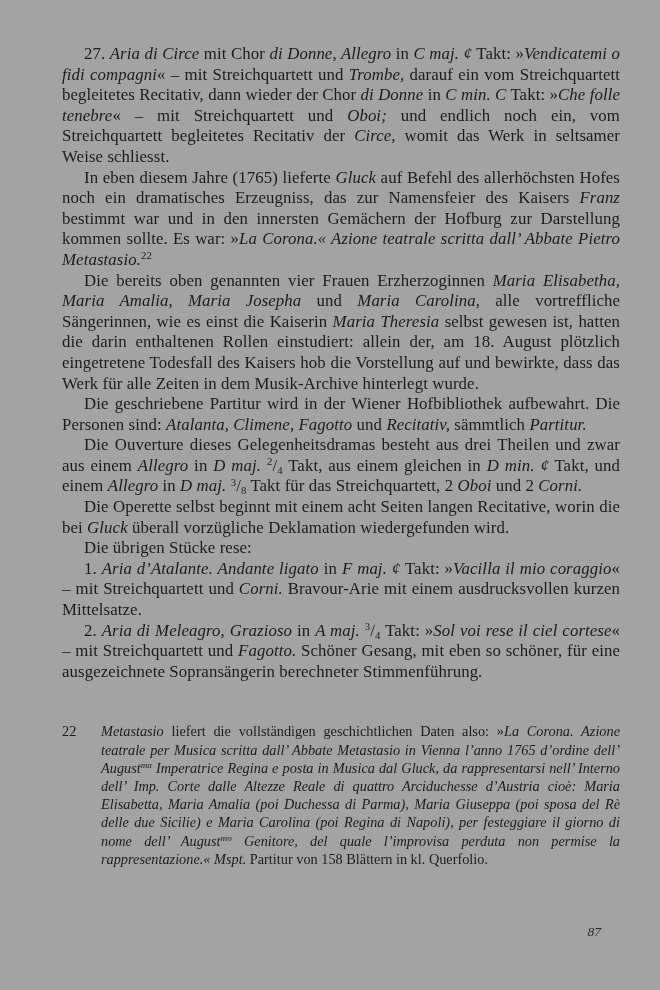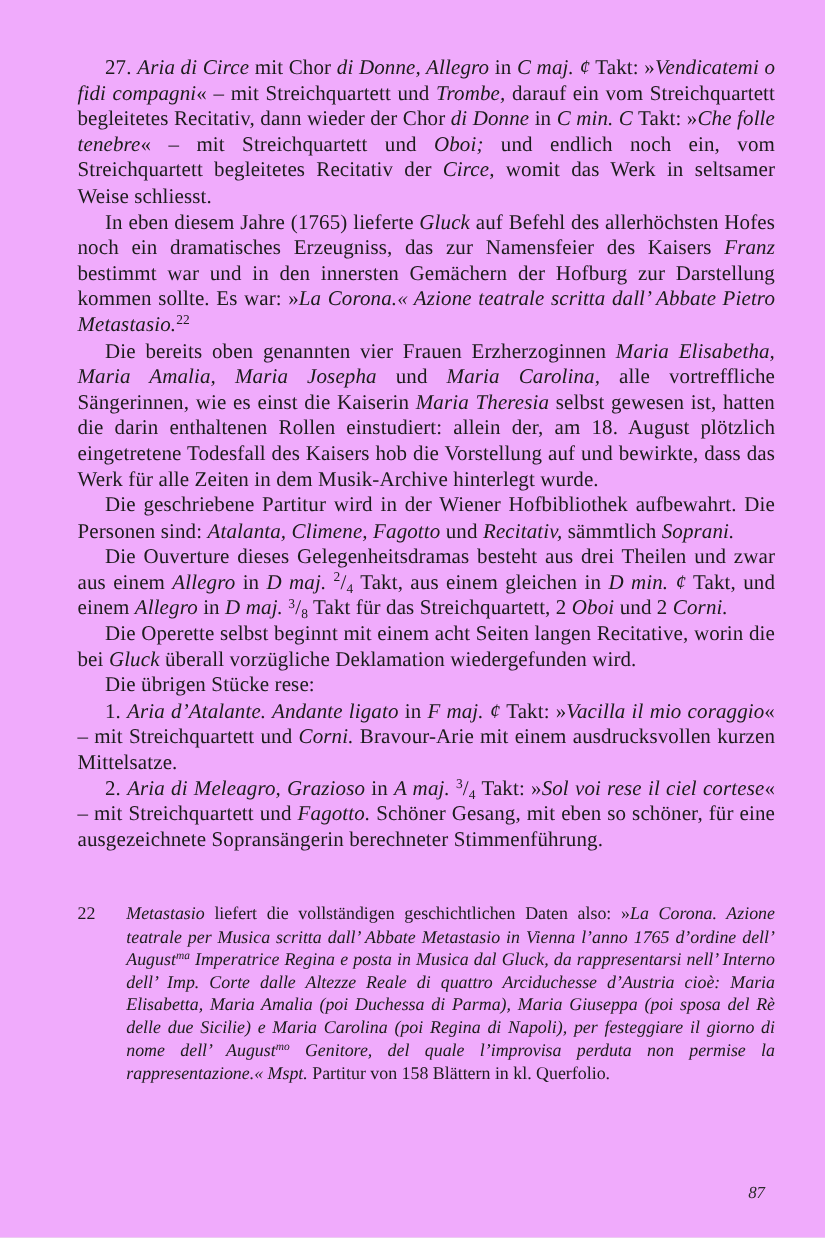"27. Aria di Circe mit" .page { background: #f0abfc -> #a3a3a3 }
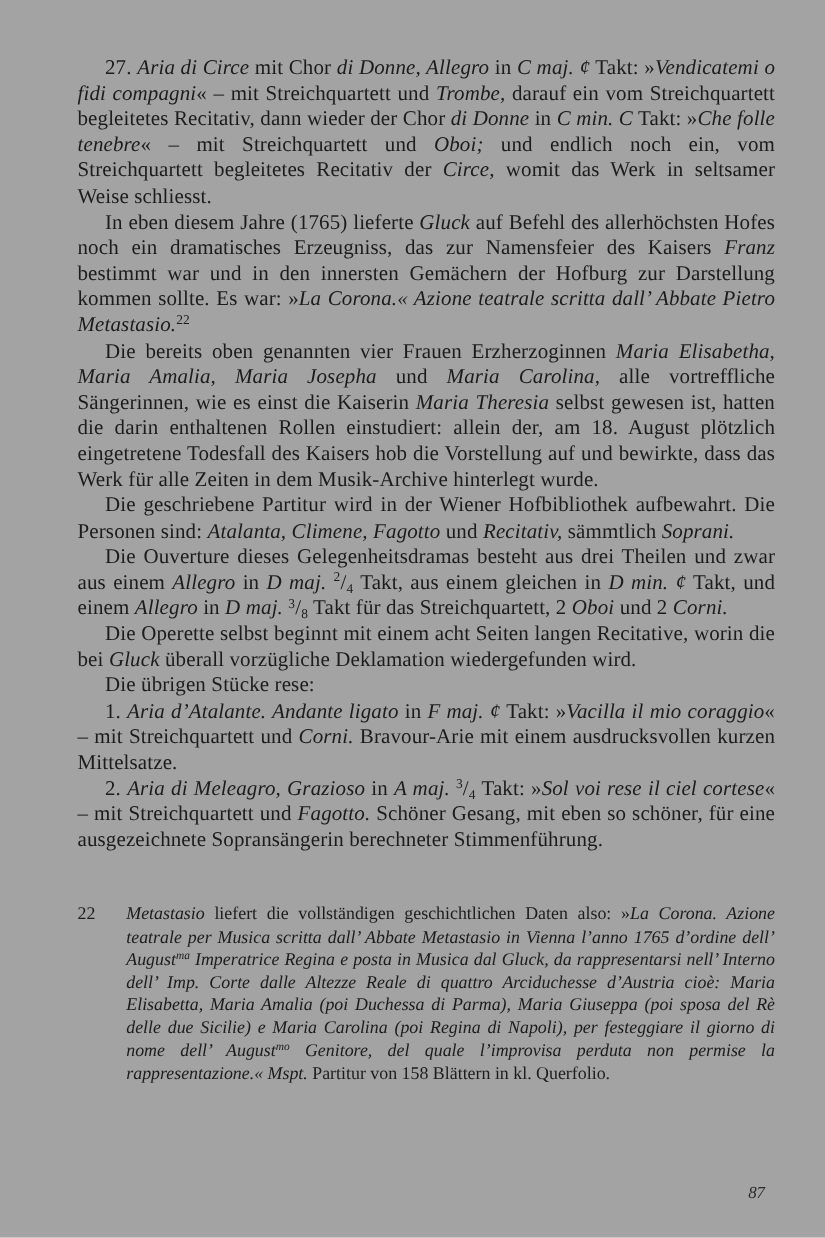"Soprani." span.it { text: Soprani -> Partitur }
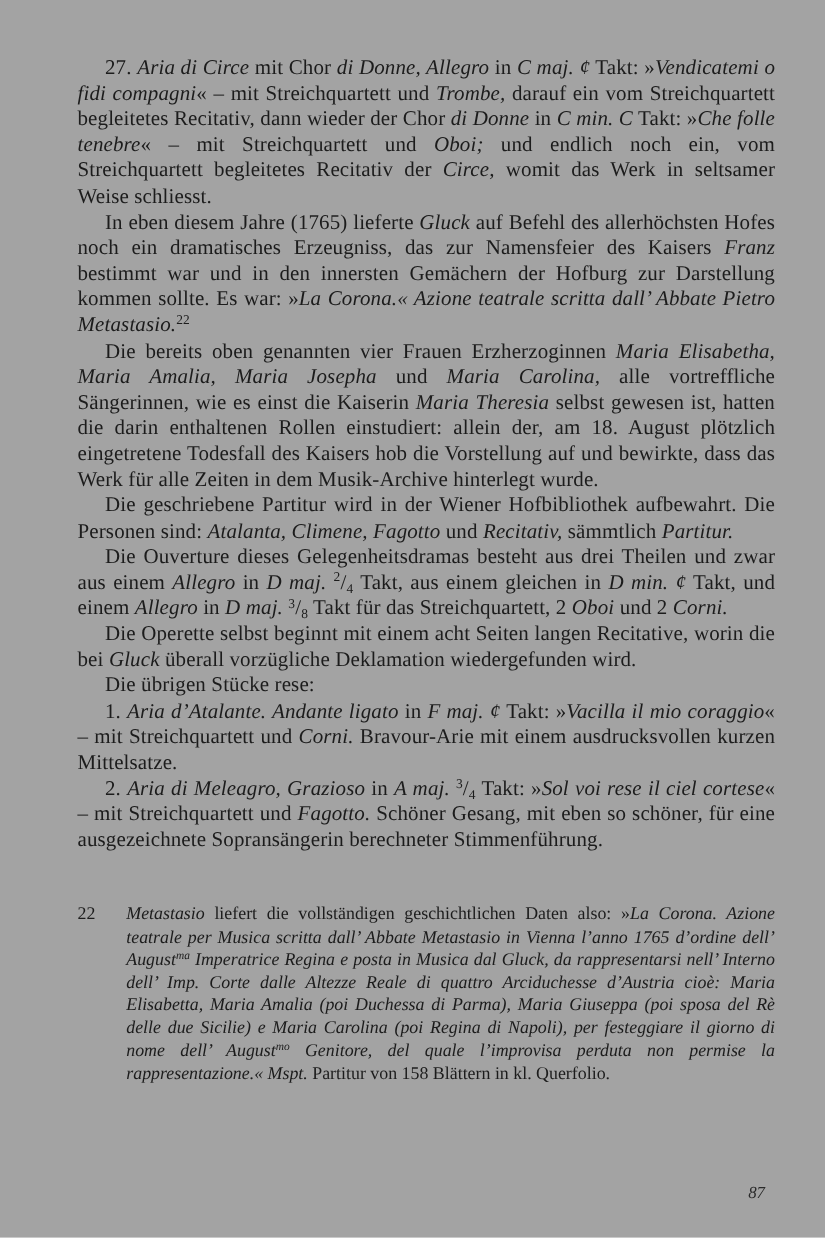"87" .page-number { margin-top: 22px -> none; right: 48px -> 59px }
